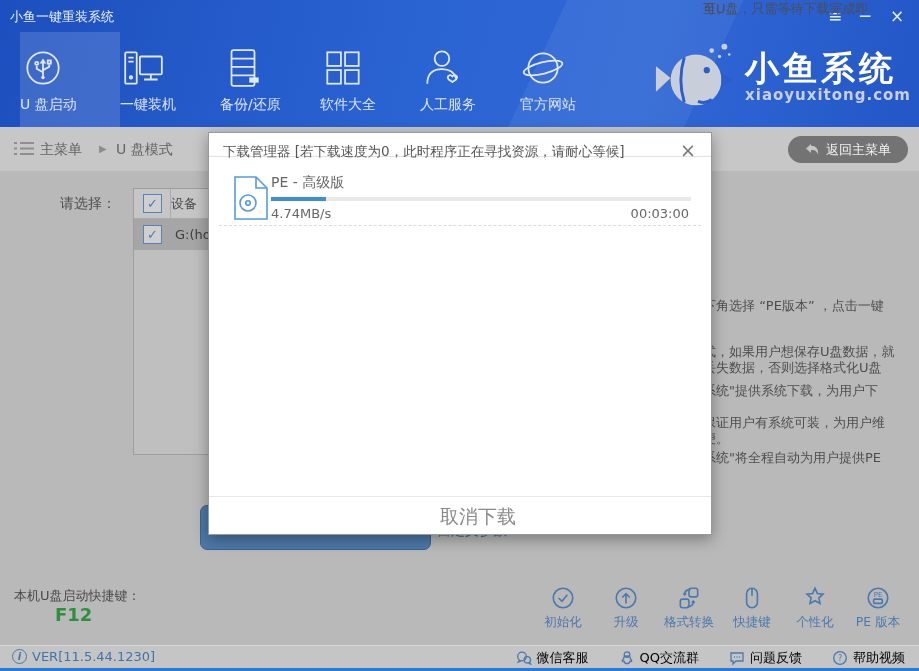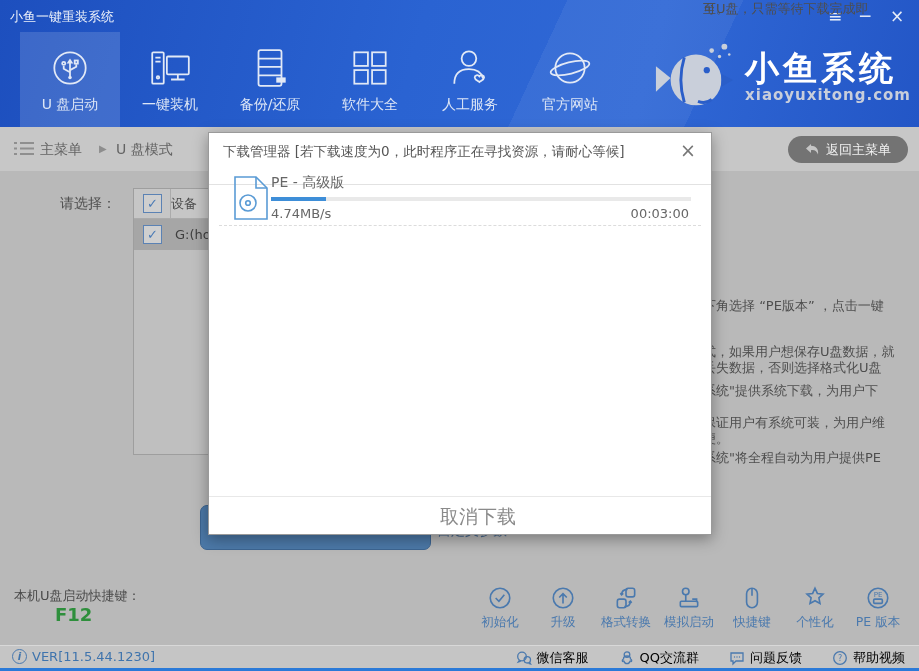"U 盘启动" .nav-item { align-items: center -> none }
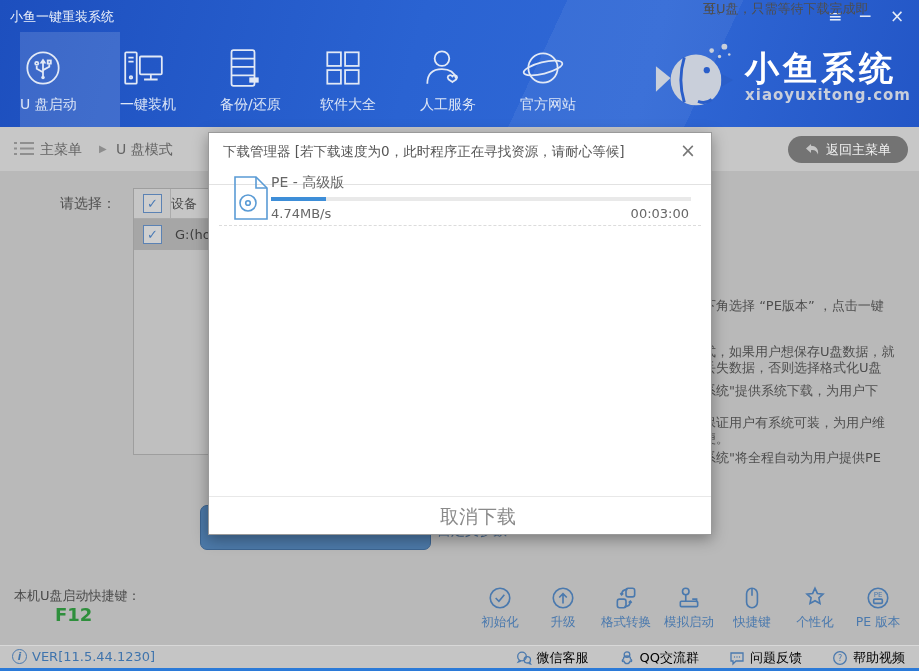"下载管理器 [若下载速度为0，此时程序正在寻找资源，请耐心等候]" .dlg-head { height: 52px -> 24px }
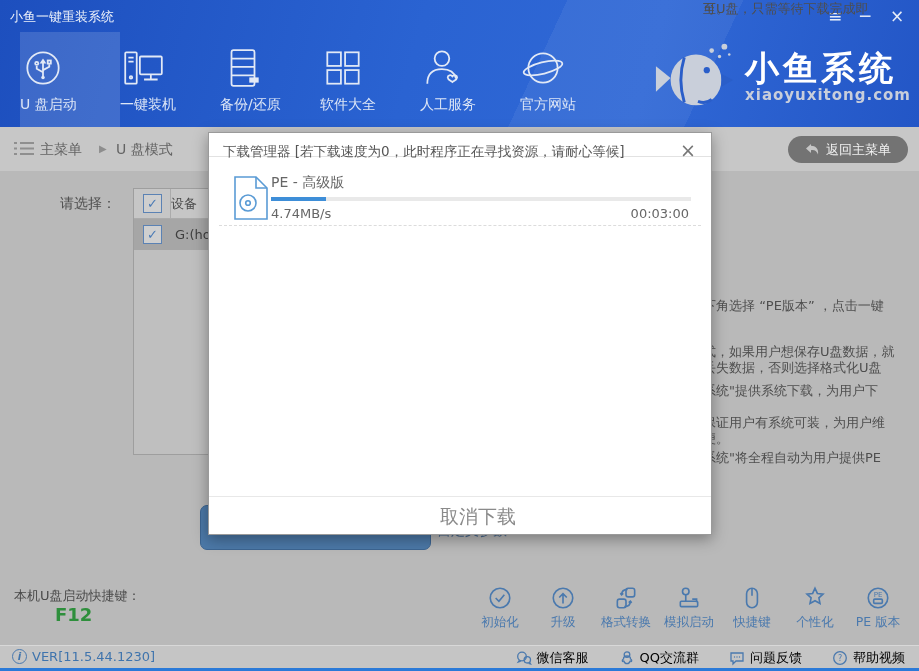"模拟启动" div.tool { html: <div> <svg> <circle></circle> <path></path> <rect></rect> </svg> <span>模拟启动</span> </div> -> none }
